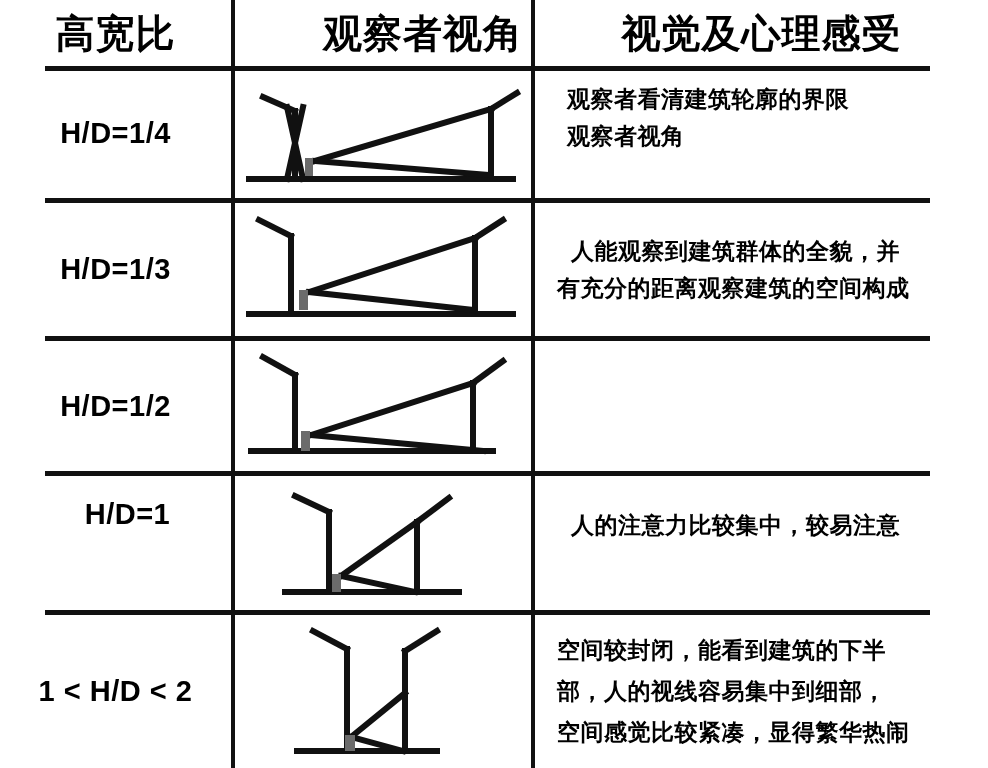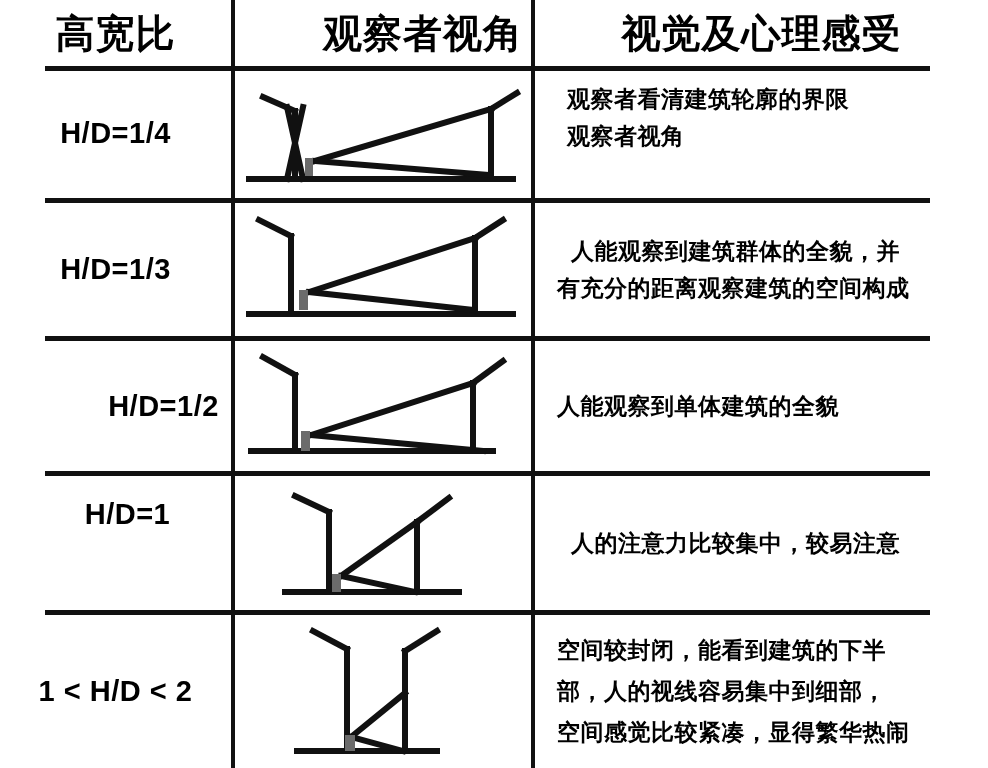"H/D=1/2" .ratio-cell.r2 { padding-left: 48px -> none }
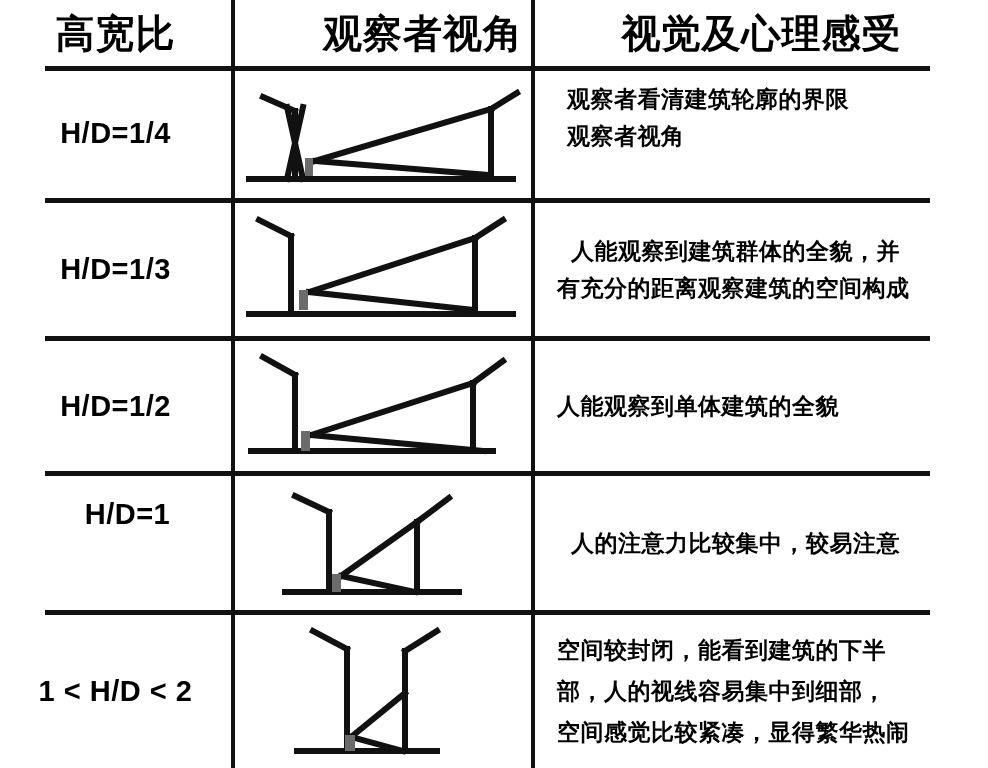"人能观察到单体建筑的全貌" div.desc-line { html: <div>人能观察到单体建筑的全貌</div> -> none }
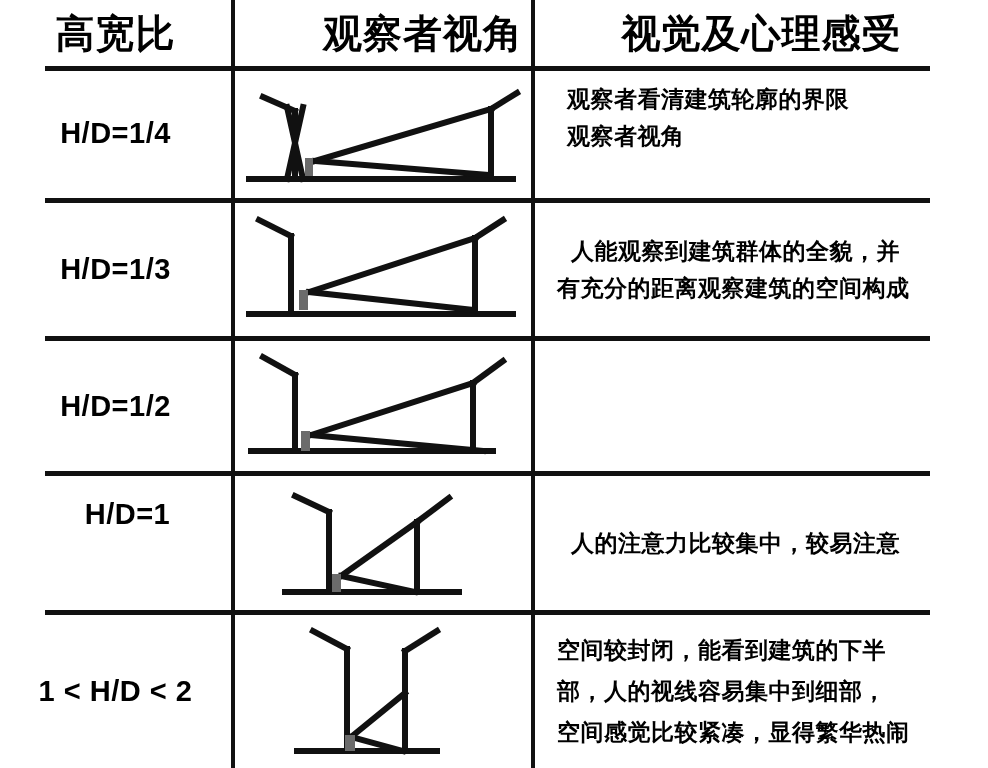"人的注意力比较集中，较易注意" .desc-cell.r3 { font-family: none -> Liberation Mono, monospace; top: 476px -> 460px }
